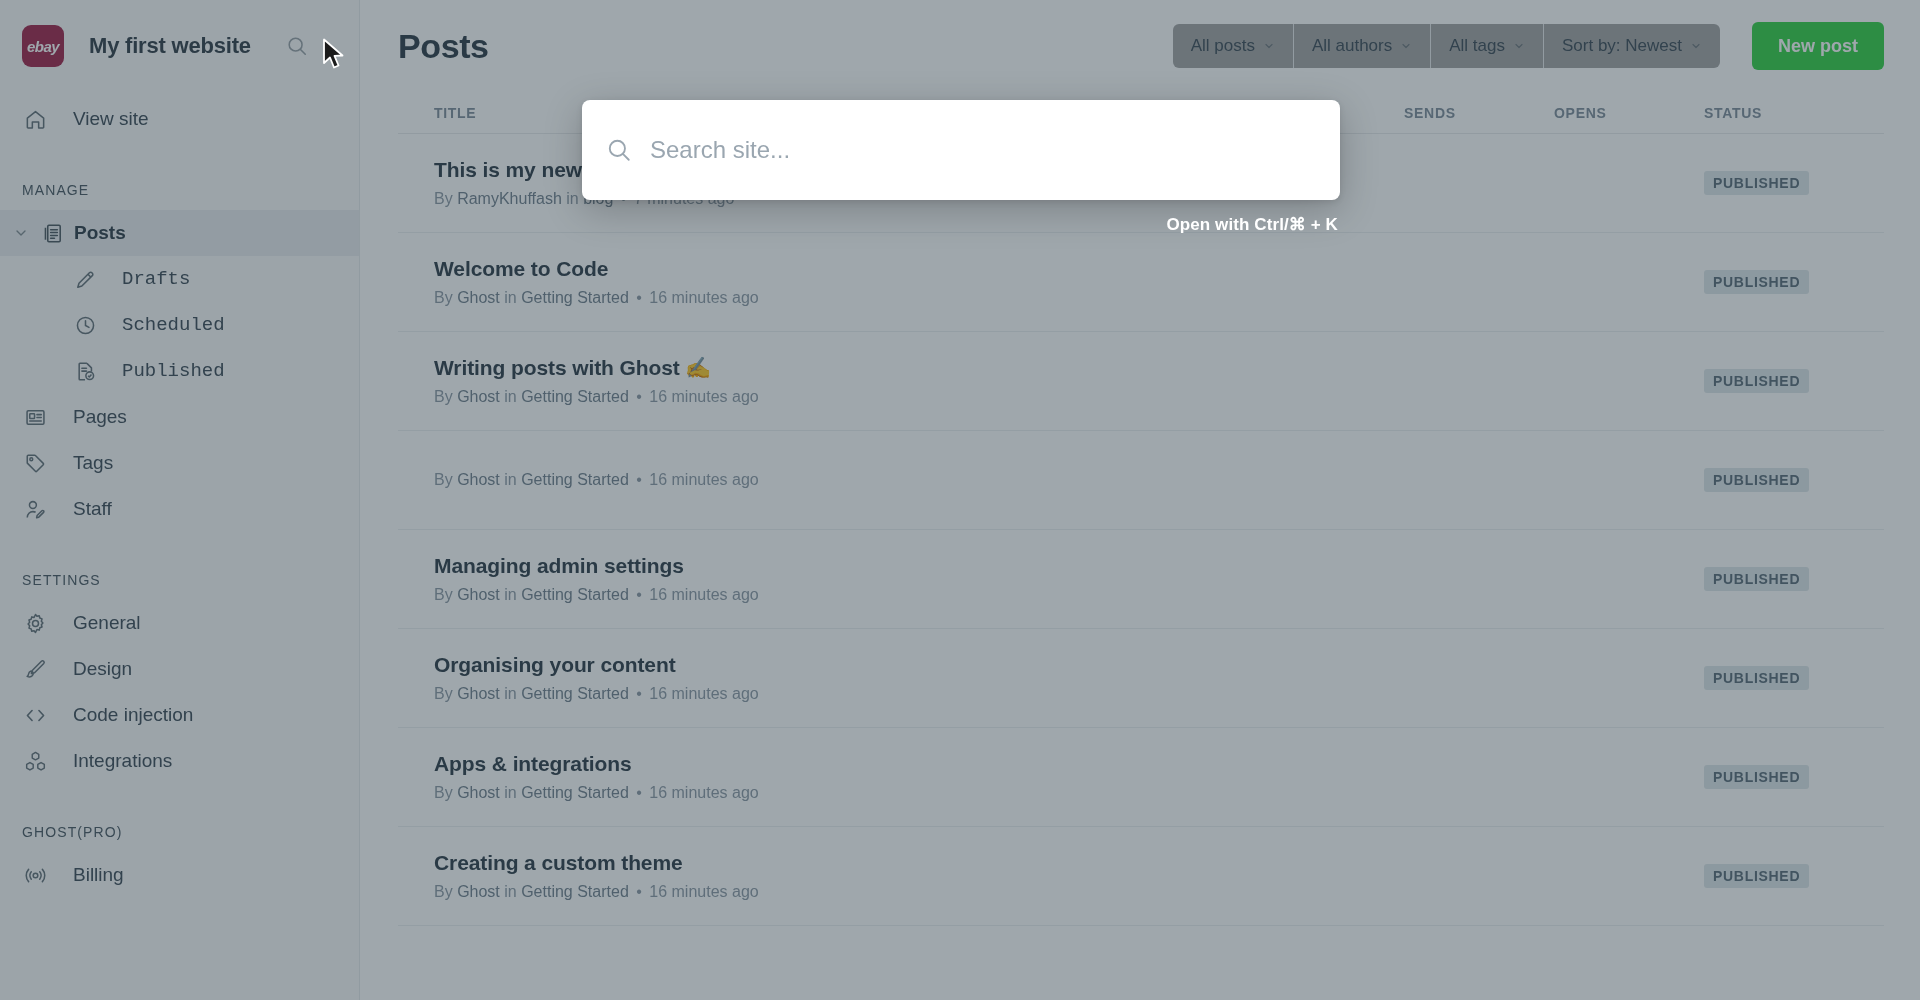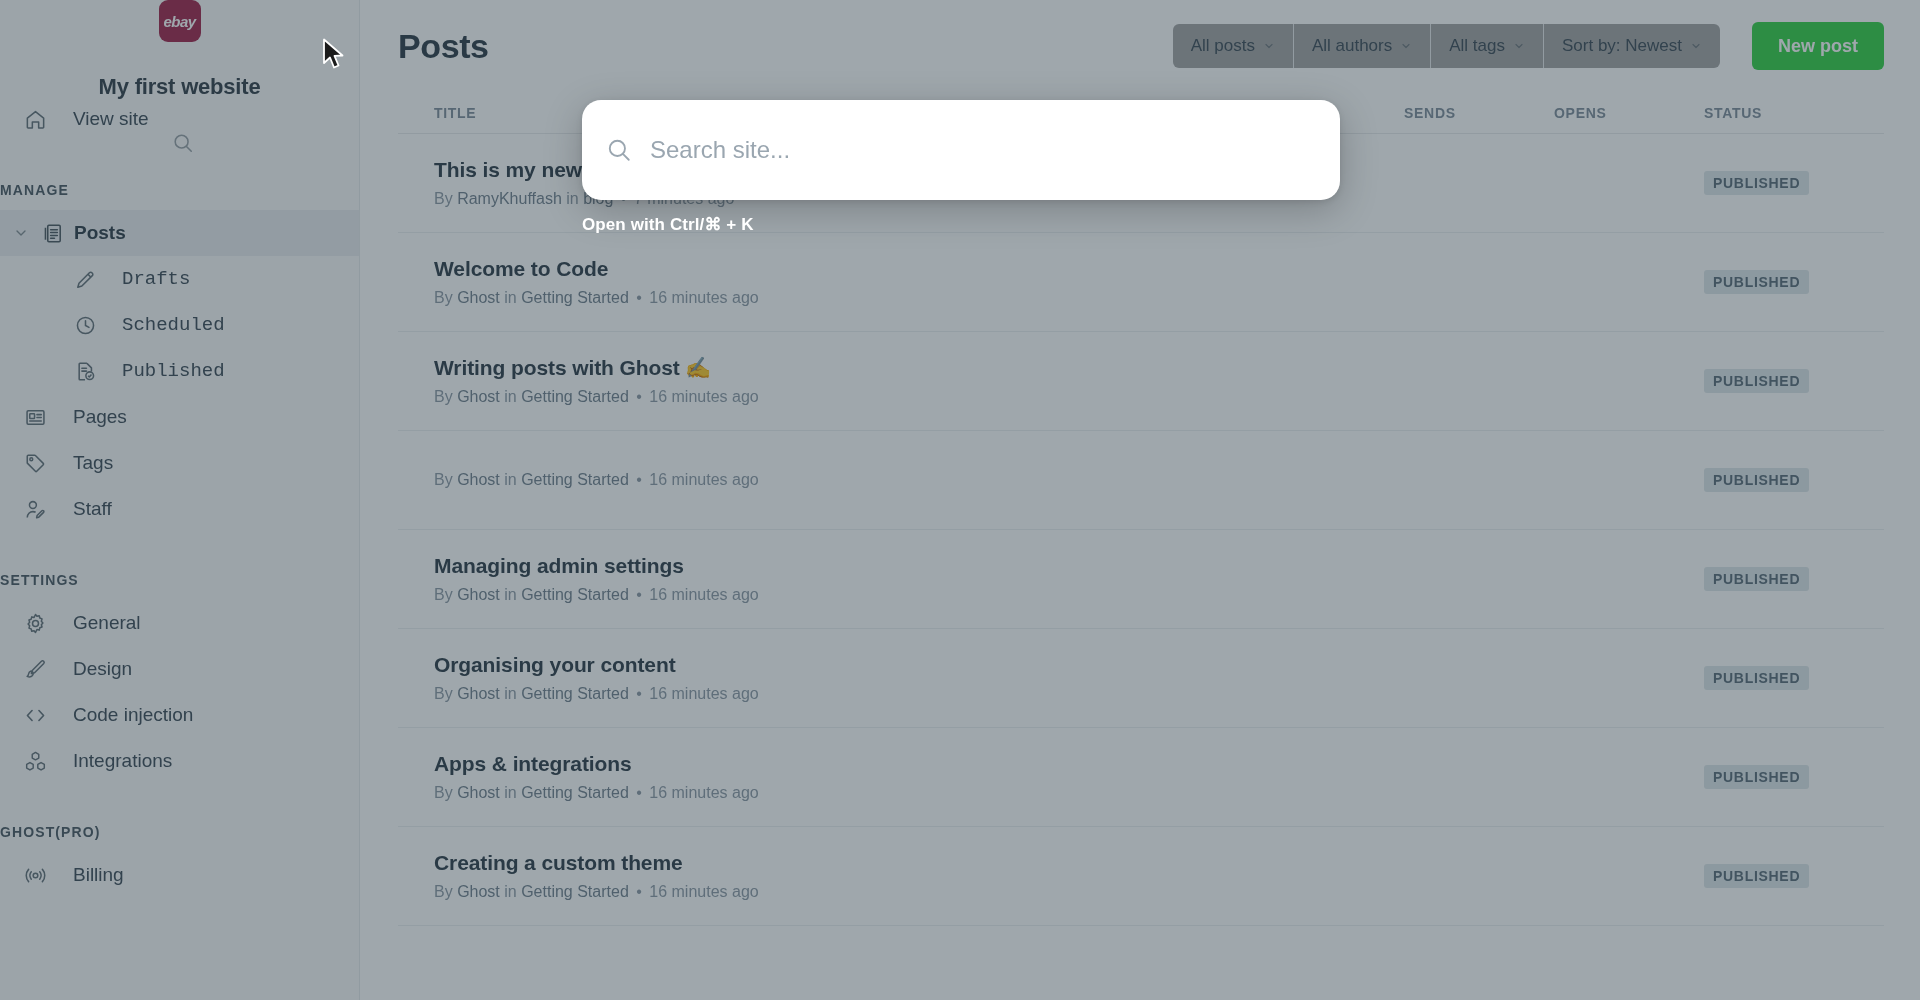"ebay" .sb-header { flex-direction: column -> none; gap: 32px -> 25px }
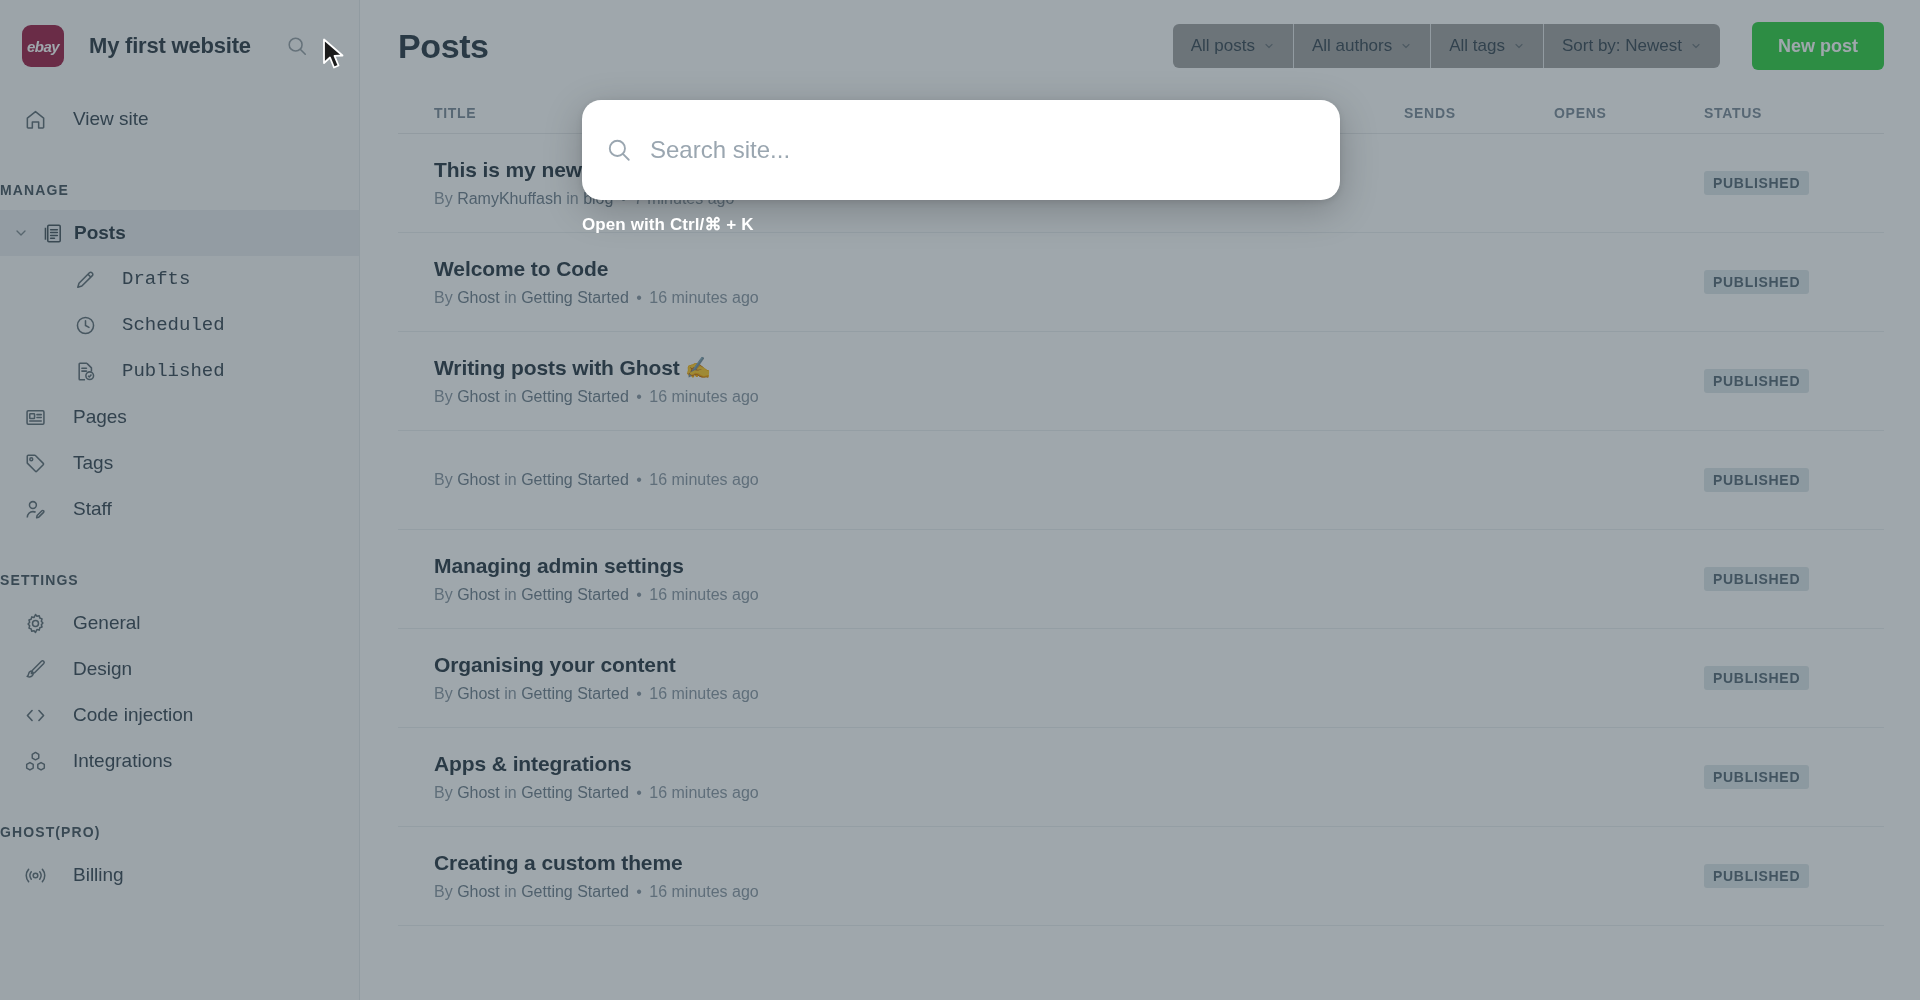"Search site..." .search-box { border-radius: 19px -> 8px }
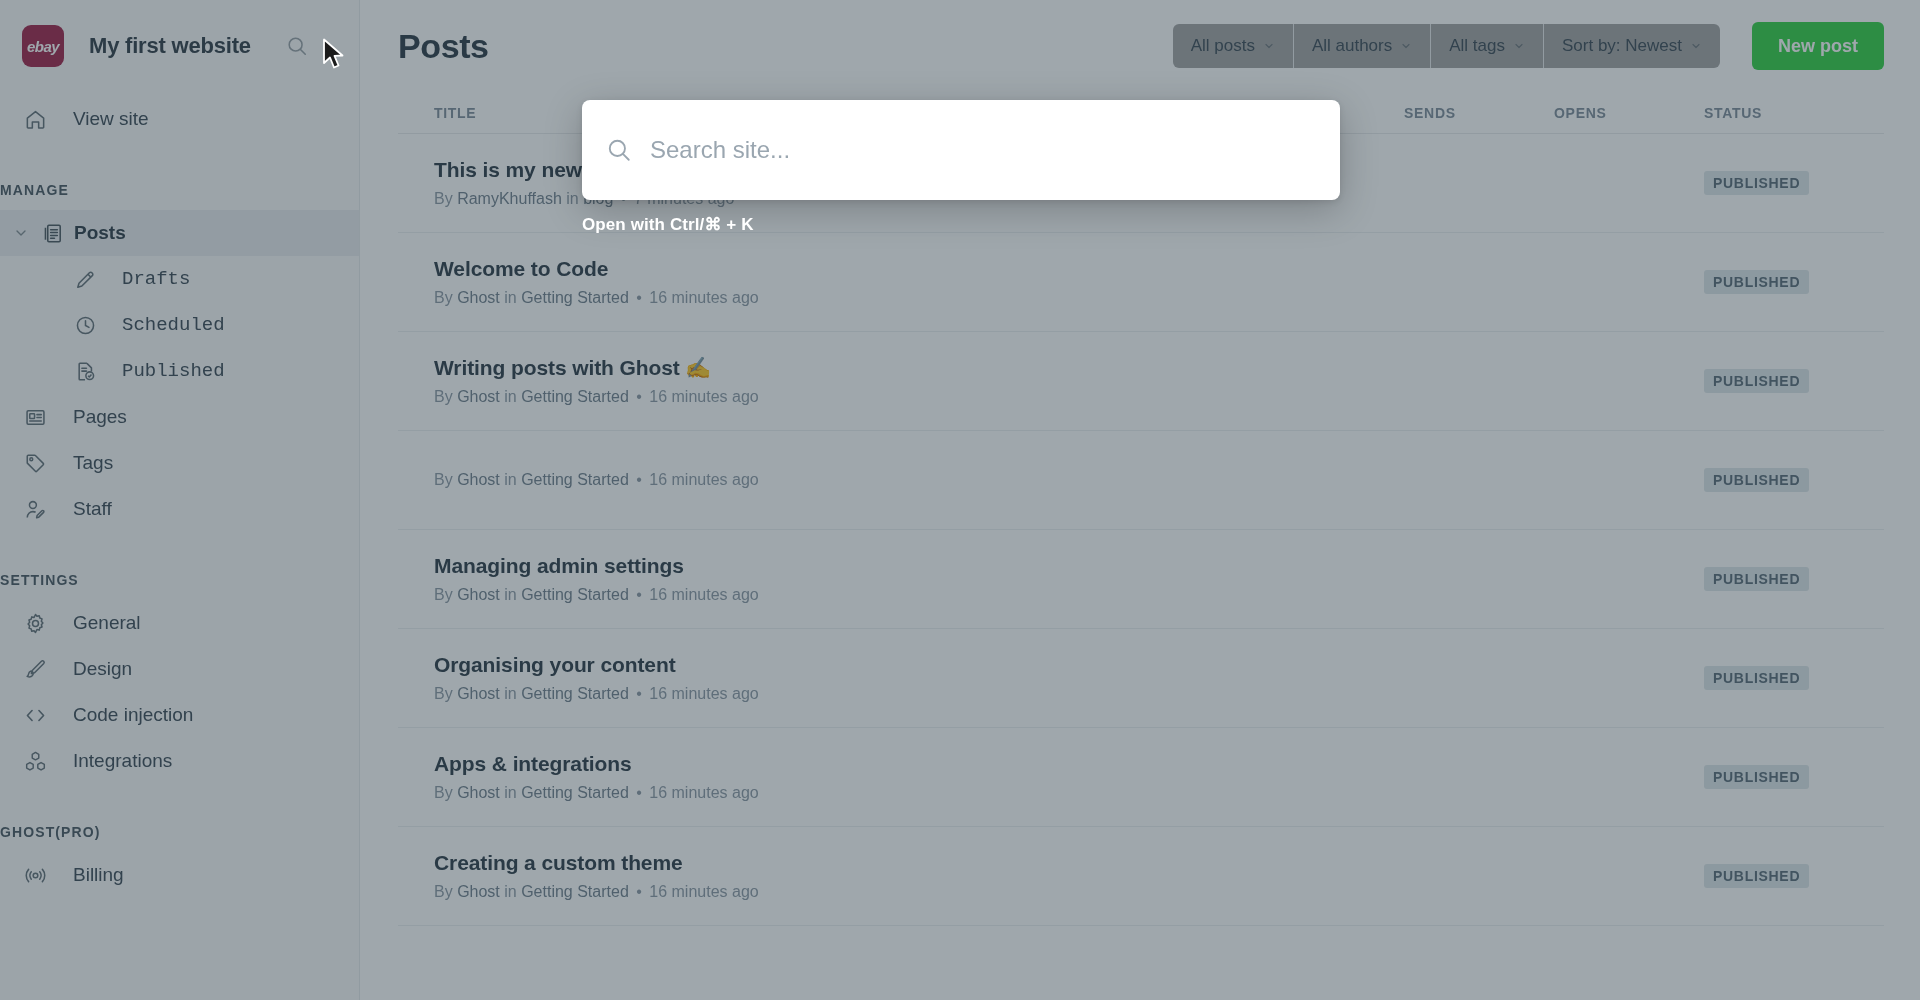"MANAGE" .nav-group-label { font-weight: 700 -> 400; padding-left: none -> 22px }
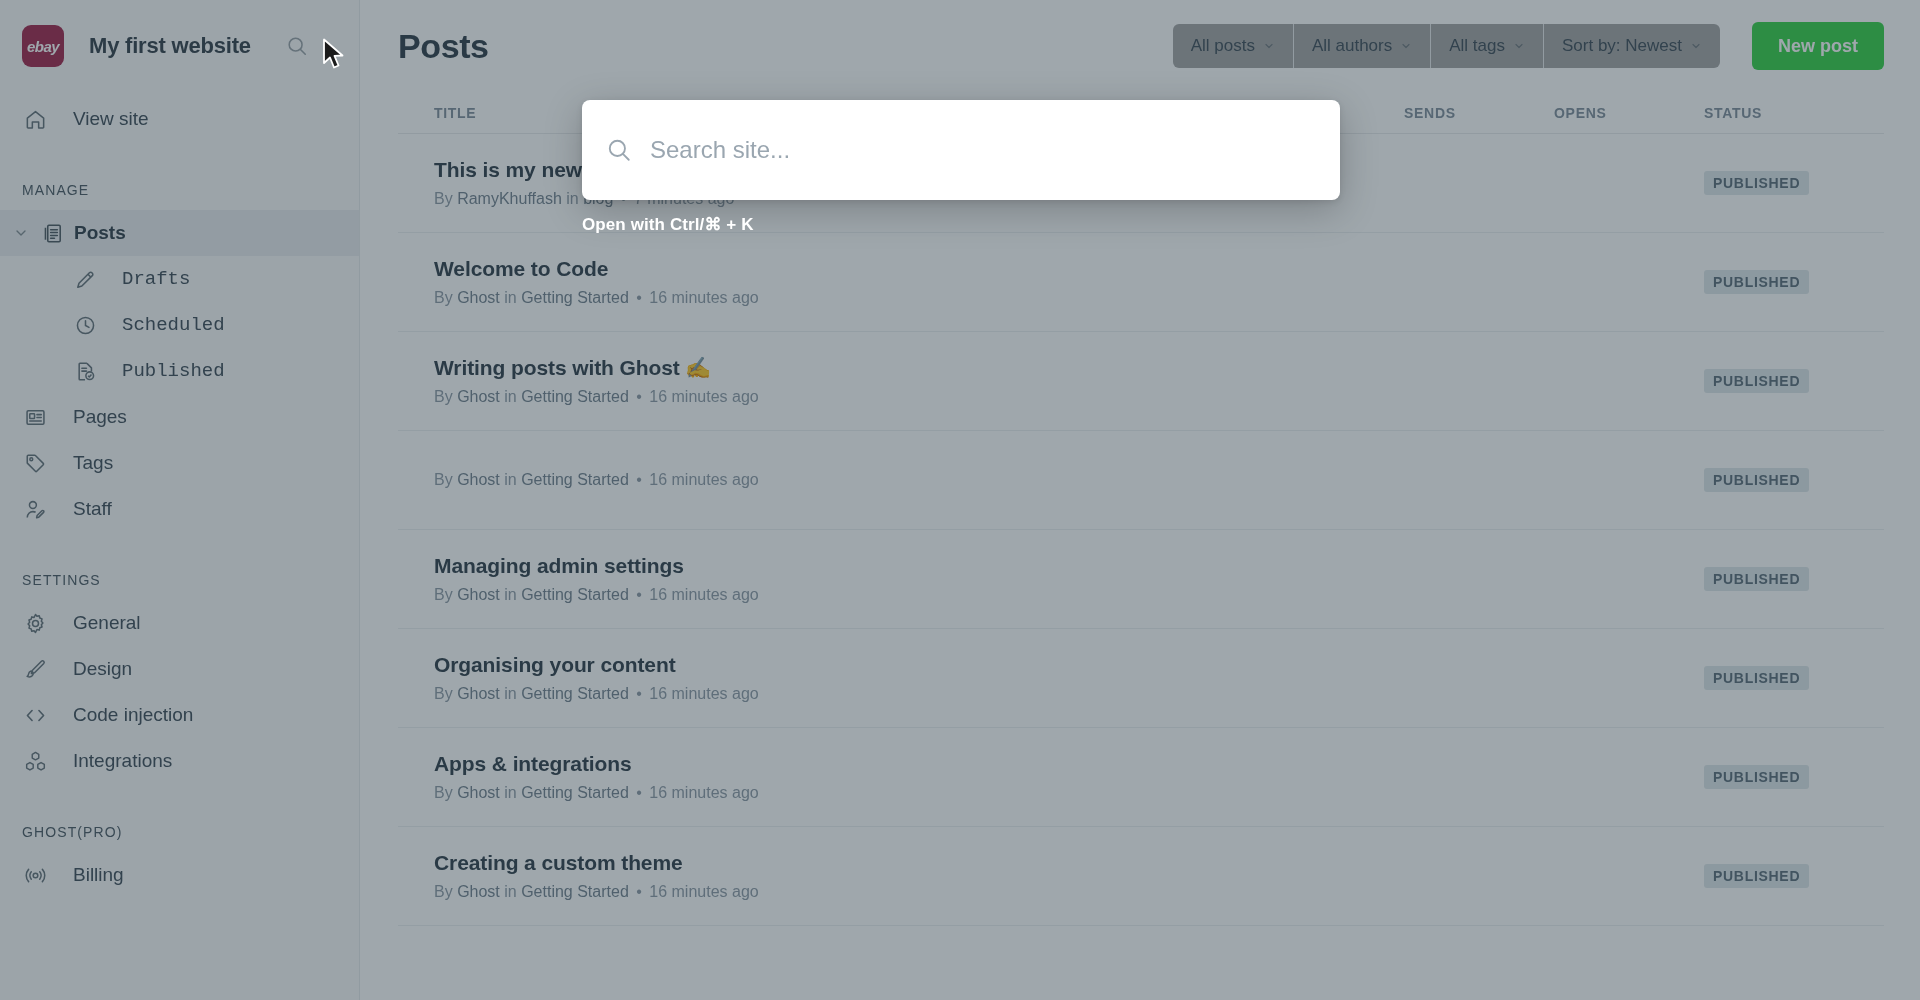"Open with Ctrl/⌘ + K" .search-hint { text-align: none -> right }
